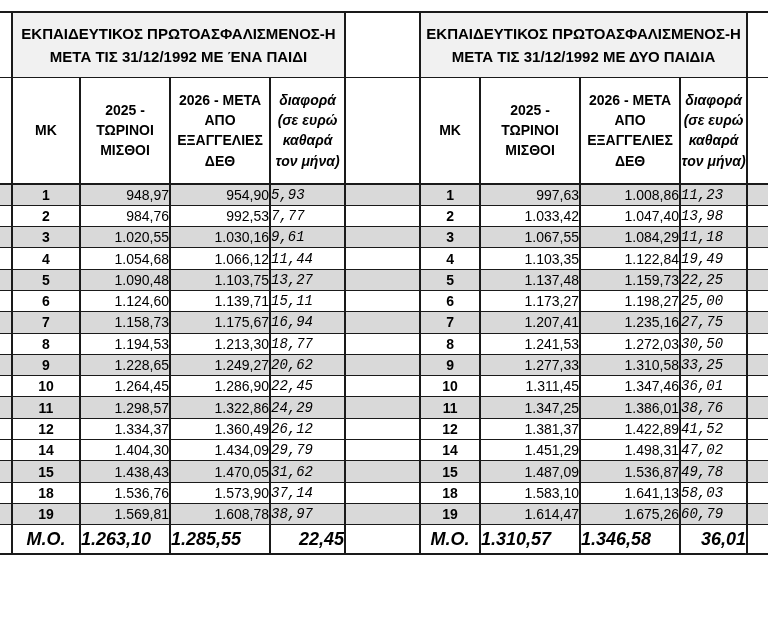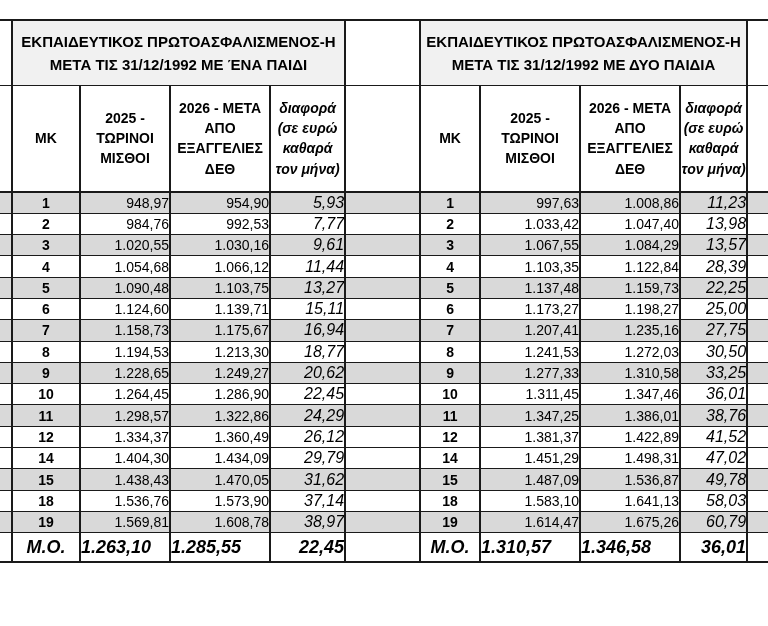"ΕΚΠΑΙΔΕΥΤΙΚΟΣ ΠΡΩΤΟΑΣΦΑΛΙΣΜΕΝΟΣ-Η ΜΕΤΑ" .sheet { padding-top: 19px -> 11px }
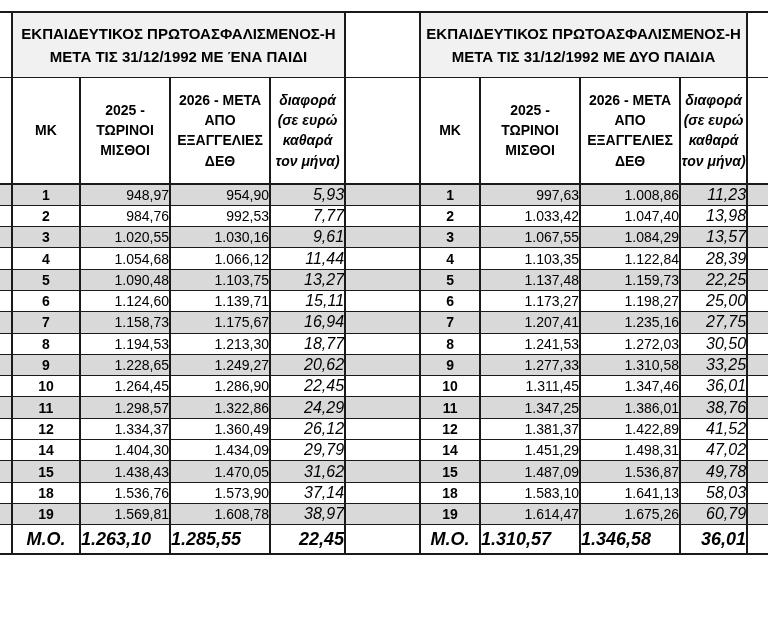"5,93" td.diff { font-family: none -> Liberation Mono, monospace; font-size: 16px -> 14px; text-align: right -> left }
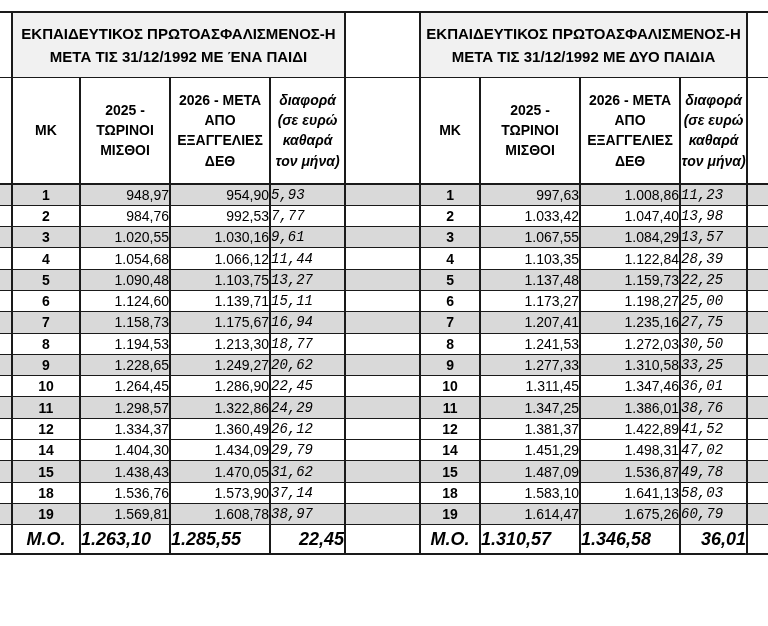"13,57" td.diff { text: 13,57 -> 11,18 }
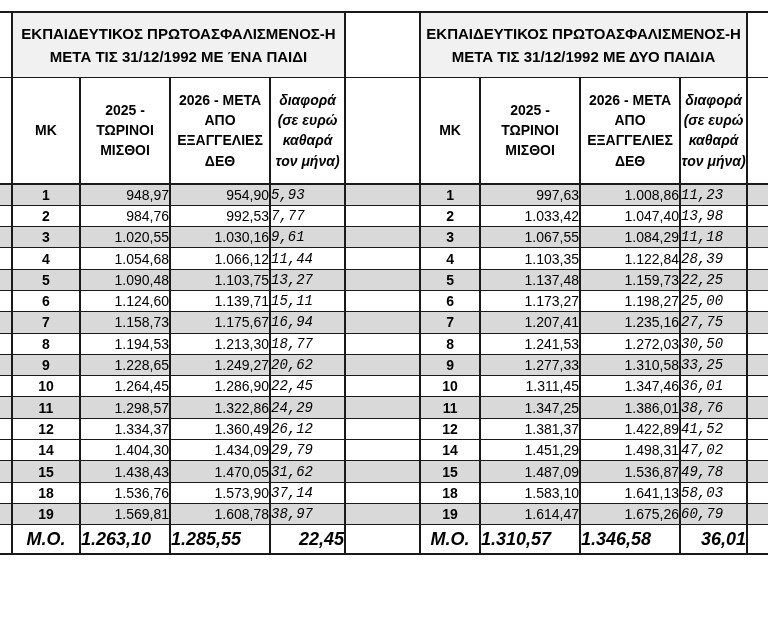"28,39" td.diff { text: 28,39 -> 19,49 }
